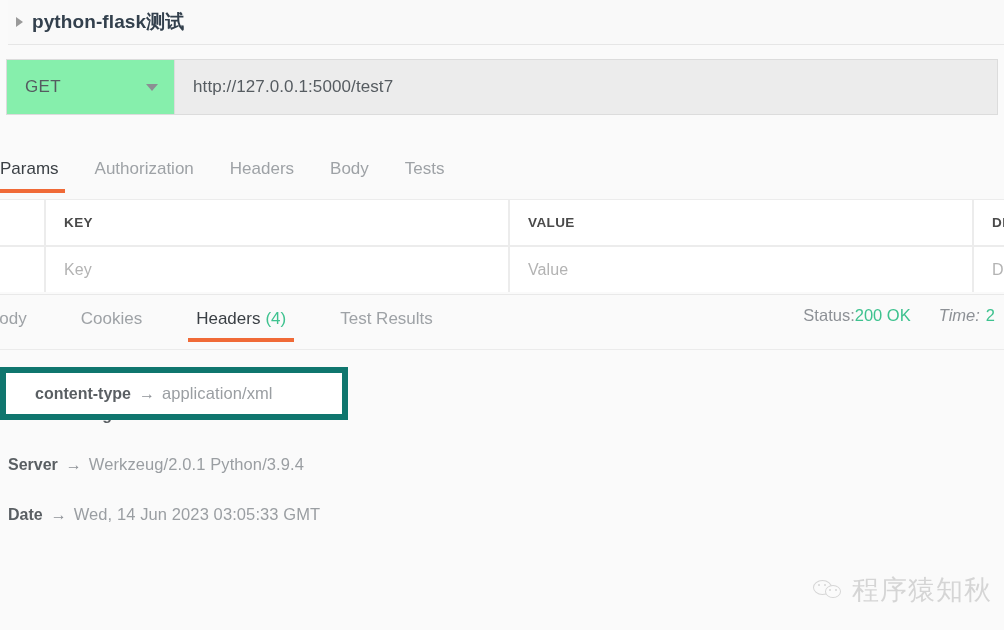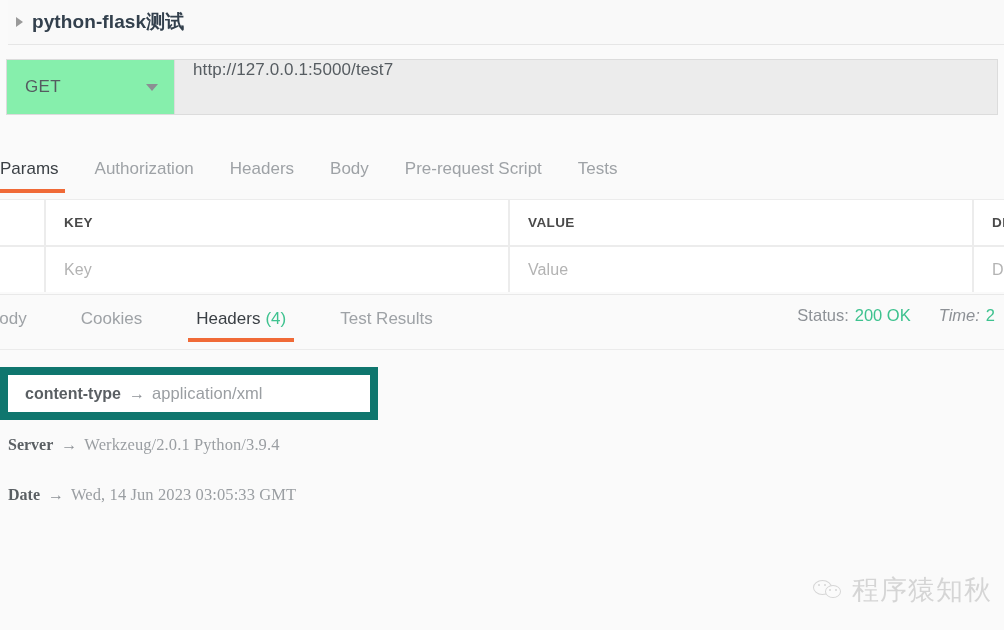"http://127.0.0.1:5000/test7" .url-box { align-items: flex-start -> center }
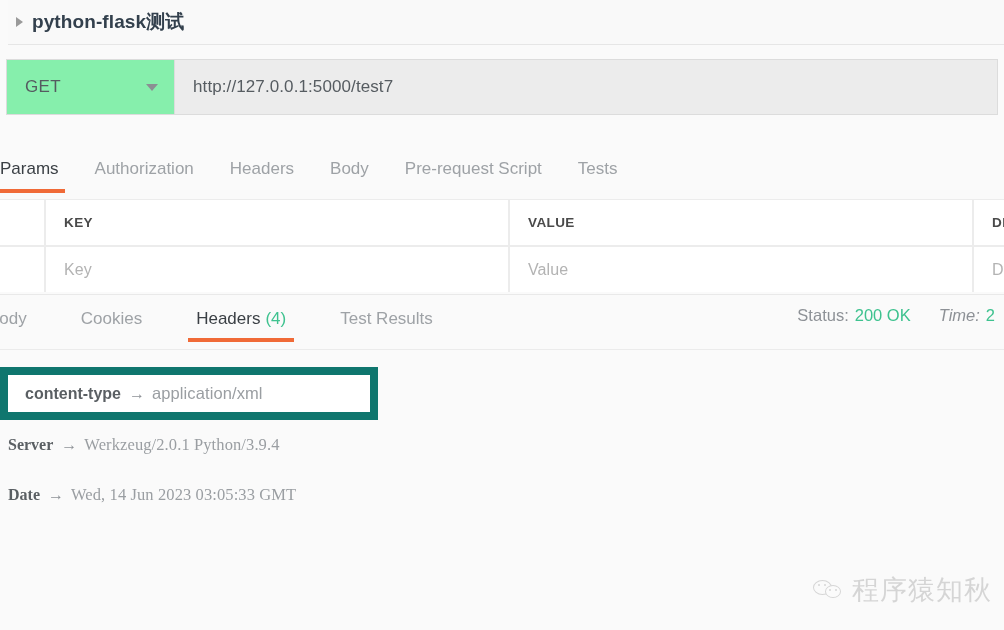"Pre-request Script" div.req-tab { html: <div> <span>Pre-request Script</span> </div> -> none }
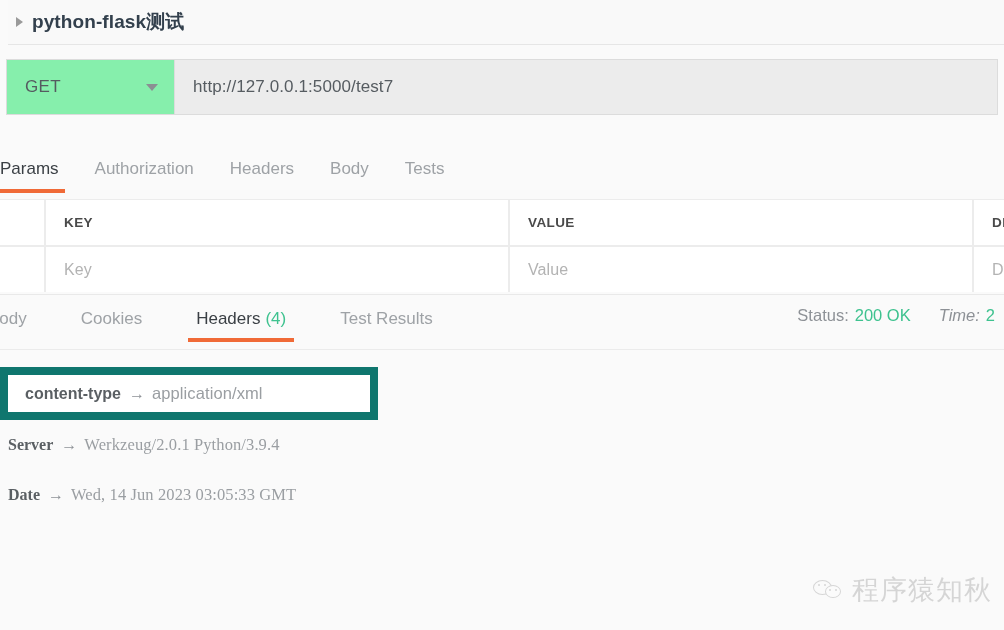"200 OK" .status-val { margin-left: 6px -> 0 }
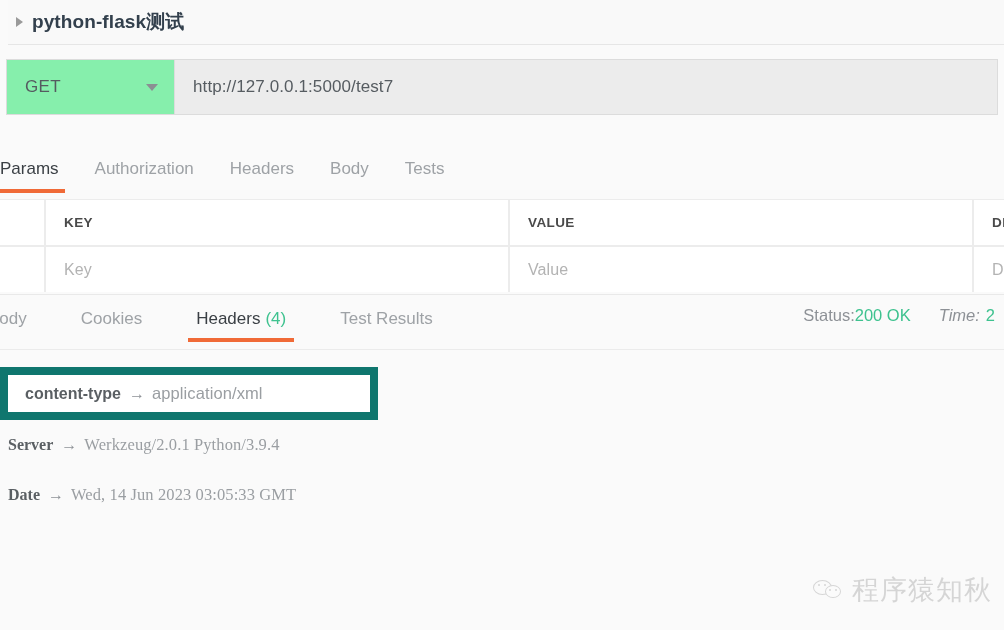"content-type" .highlight-box { border: 8px solid #0f766e -> 6px solid #0f766e; padding-left: 9px -> 21px; width: 378px -> 348px }
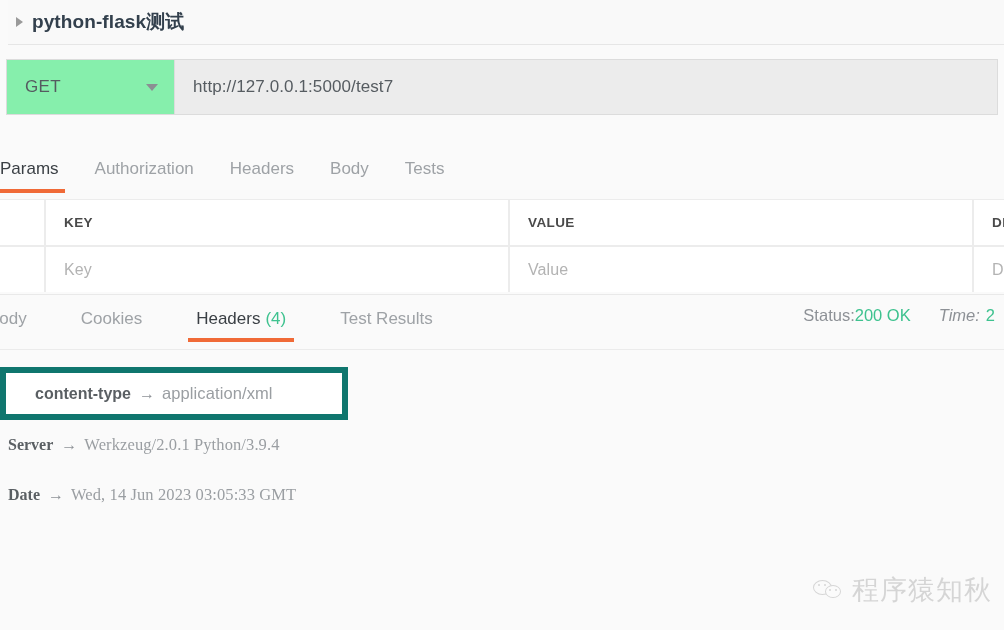"Server" .hdr-list { font-family: Liberation Serif, serif -> none; top: 335px -> 355px }
